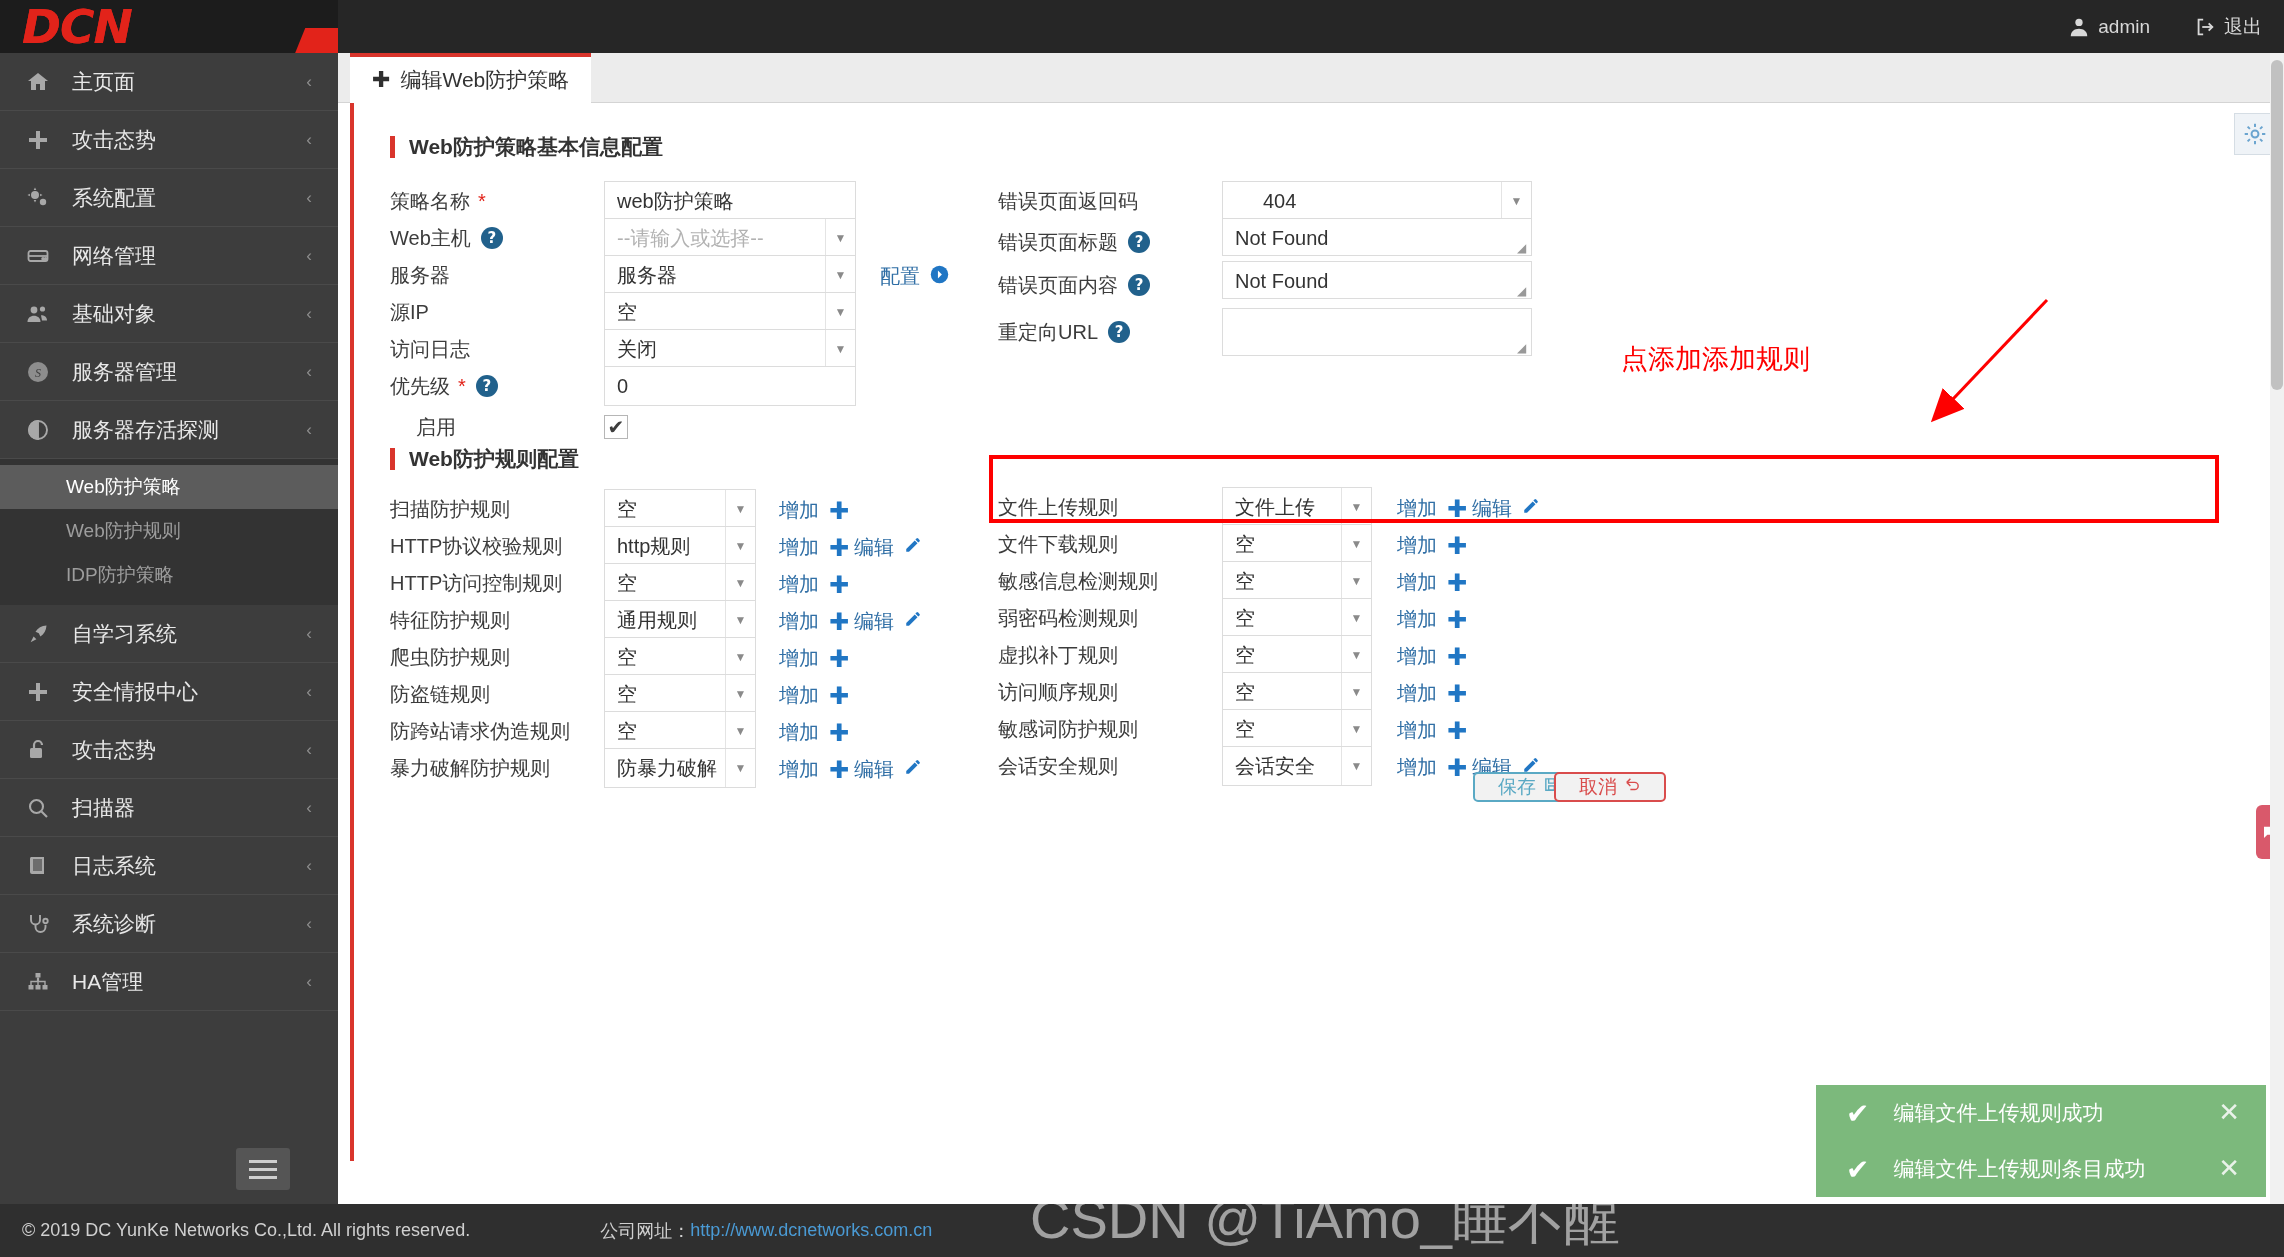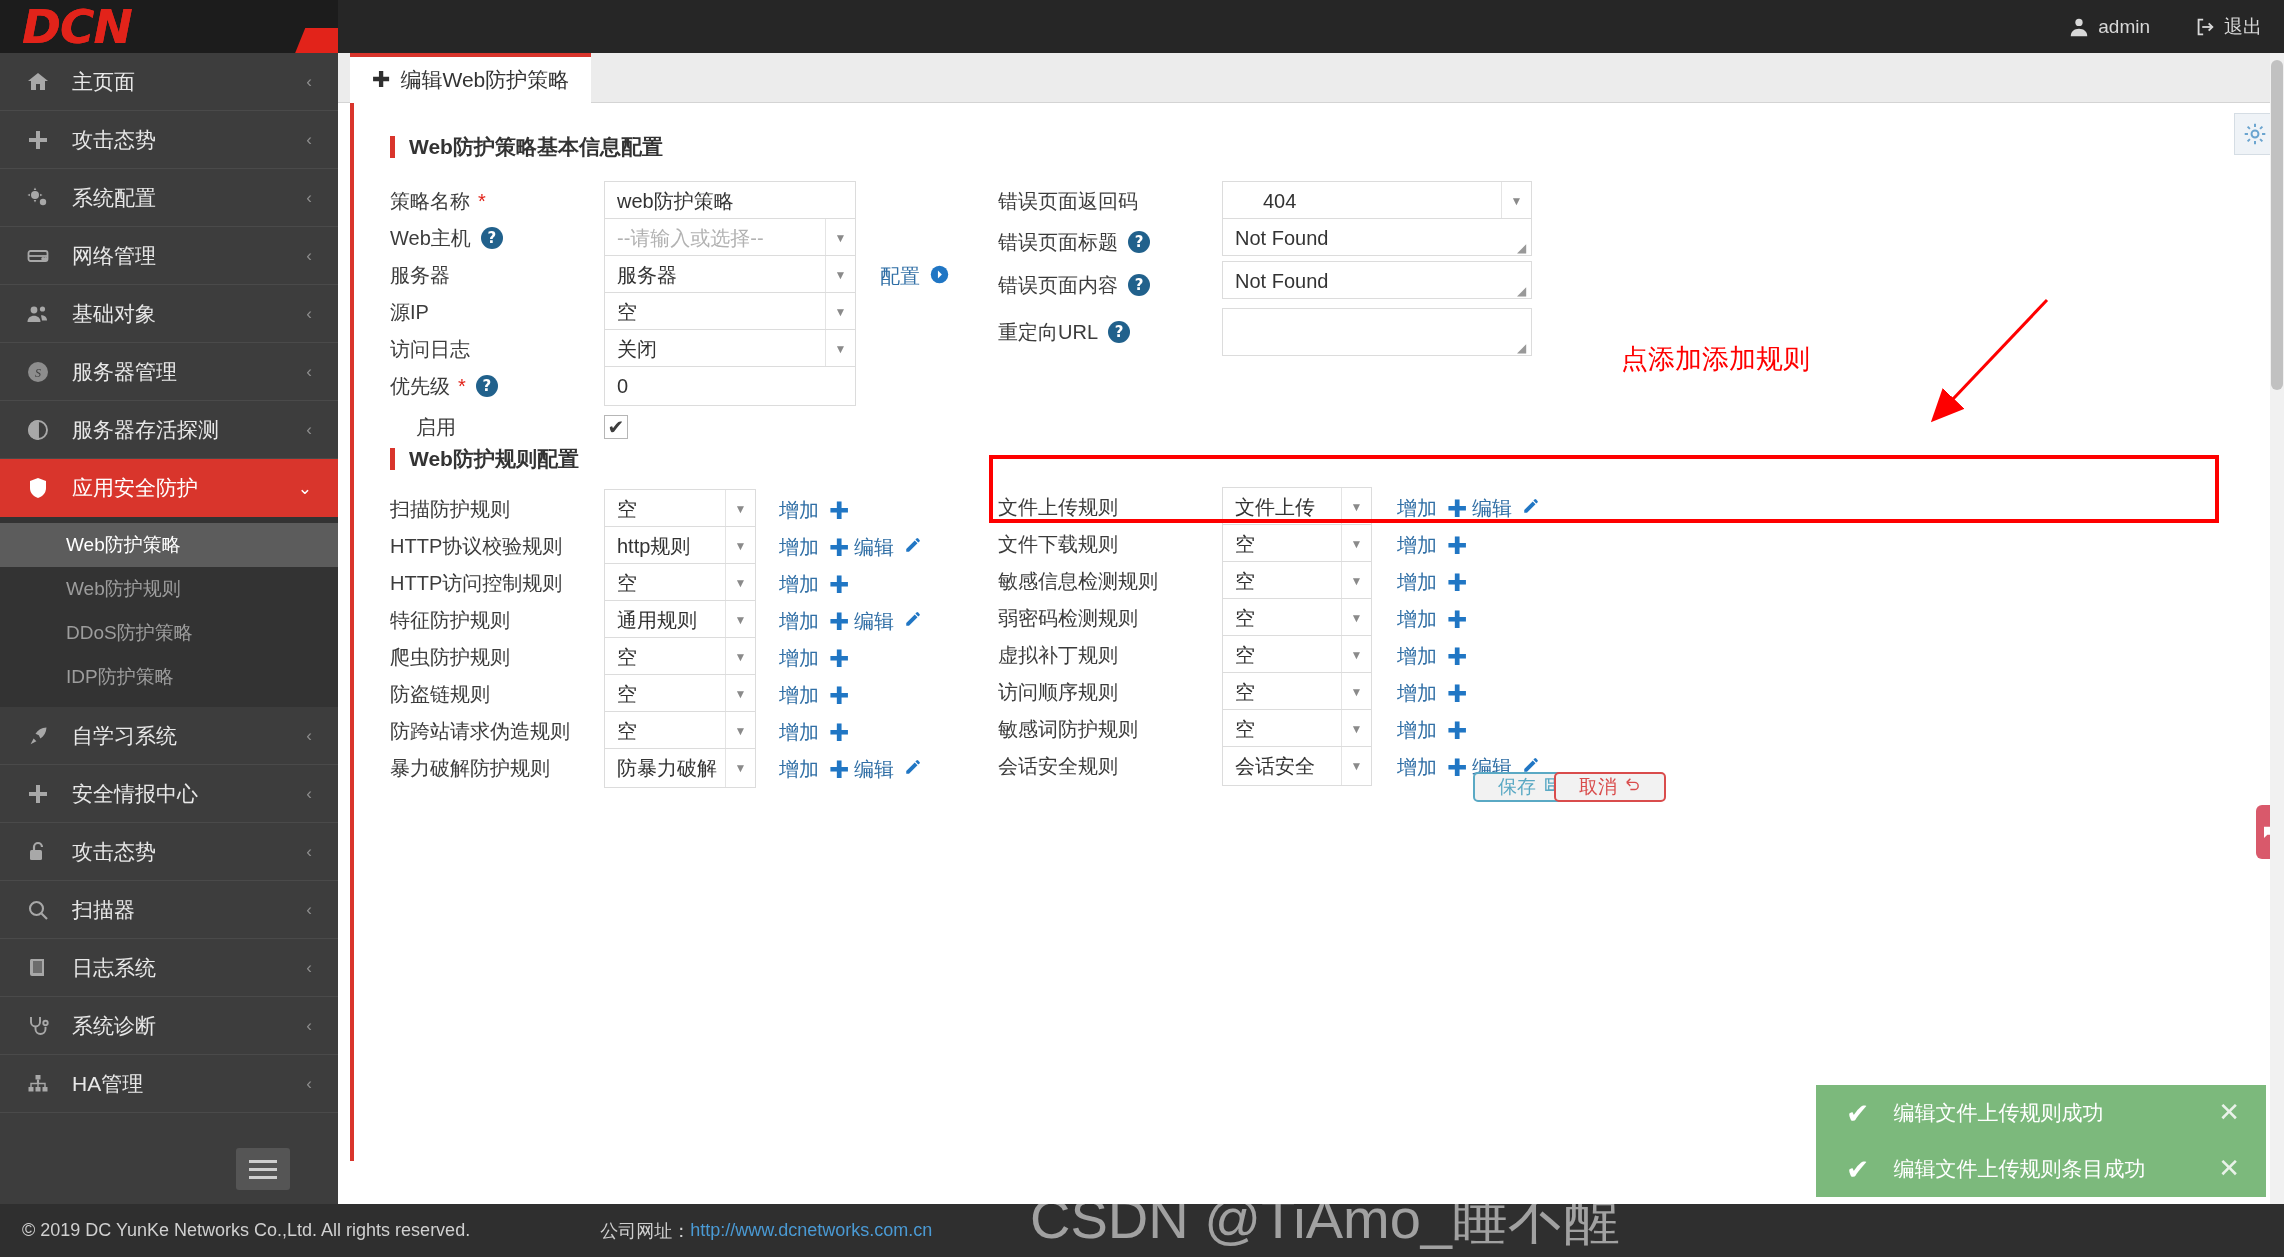"应用安全防护" div.nav-item { html: <div> <span> <svg> <path></path> </svg> </span> <span>应用安全防护</span> <span>⌄</span> </div> -> none }
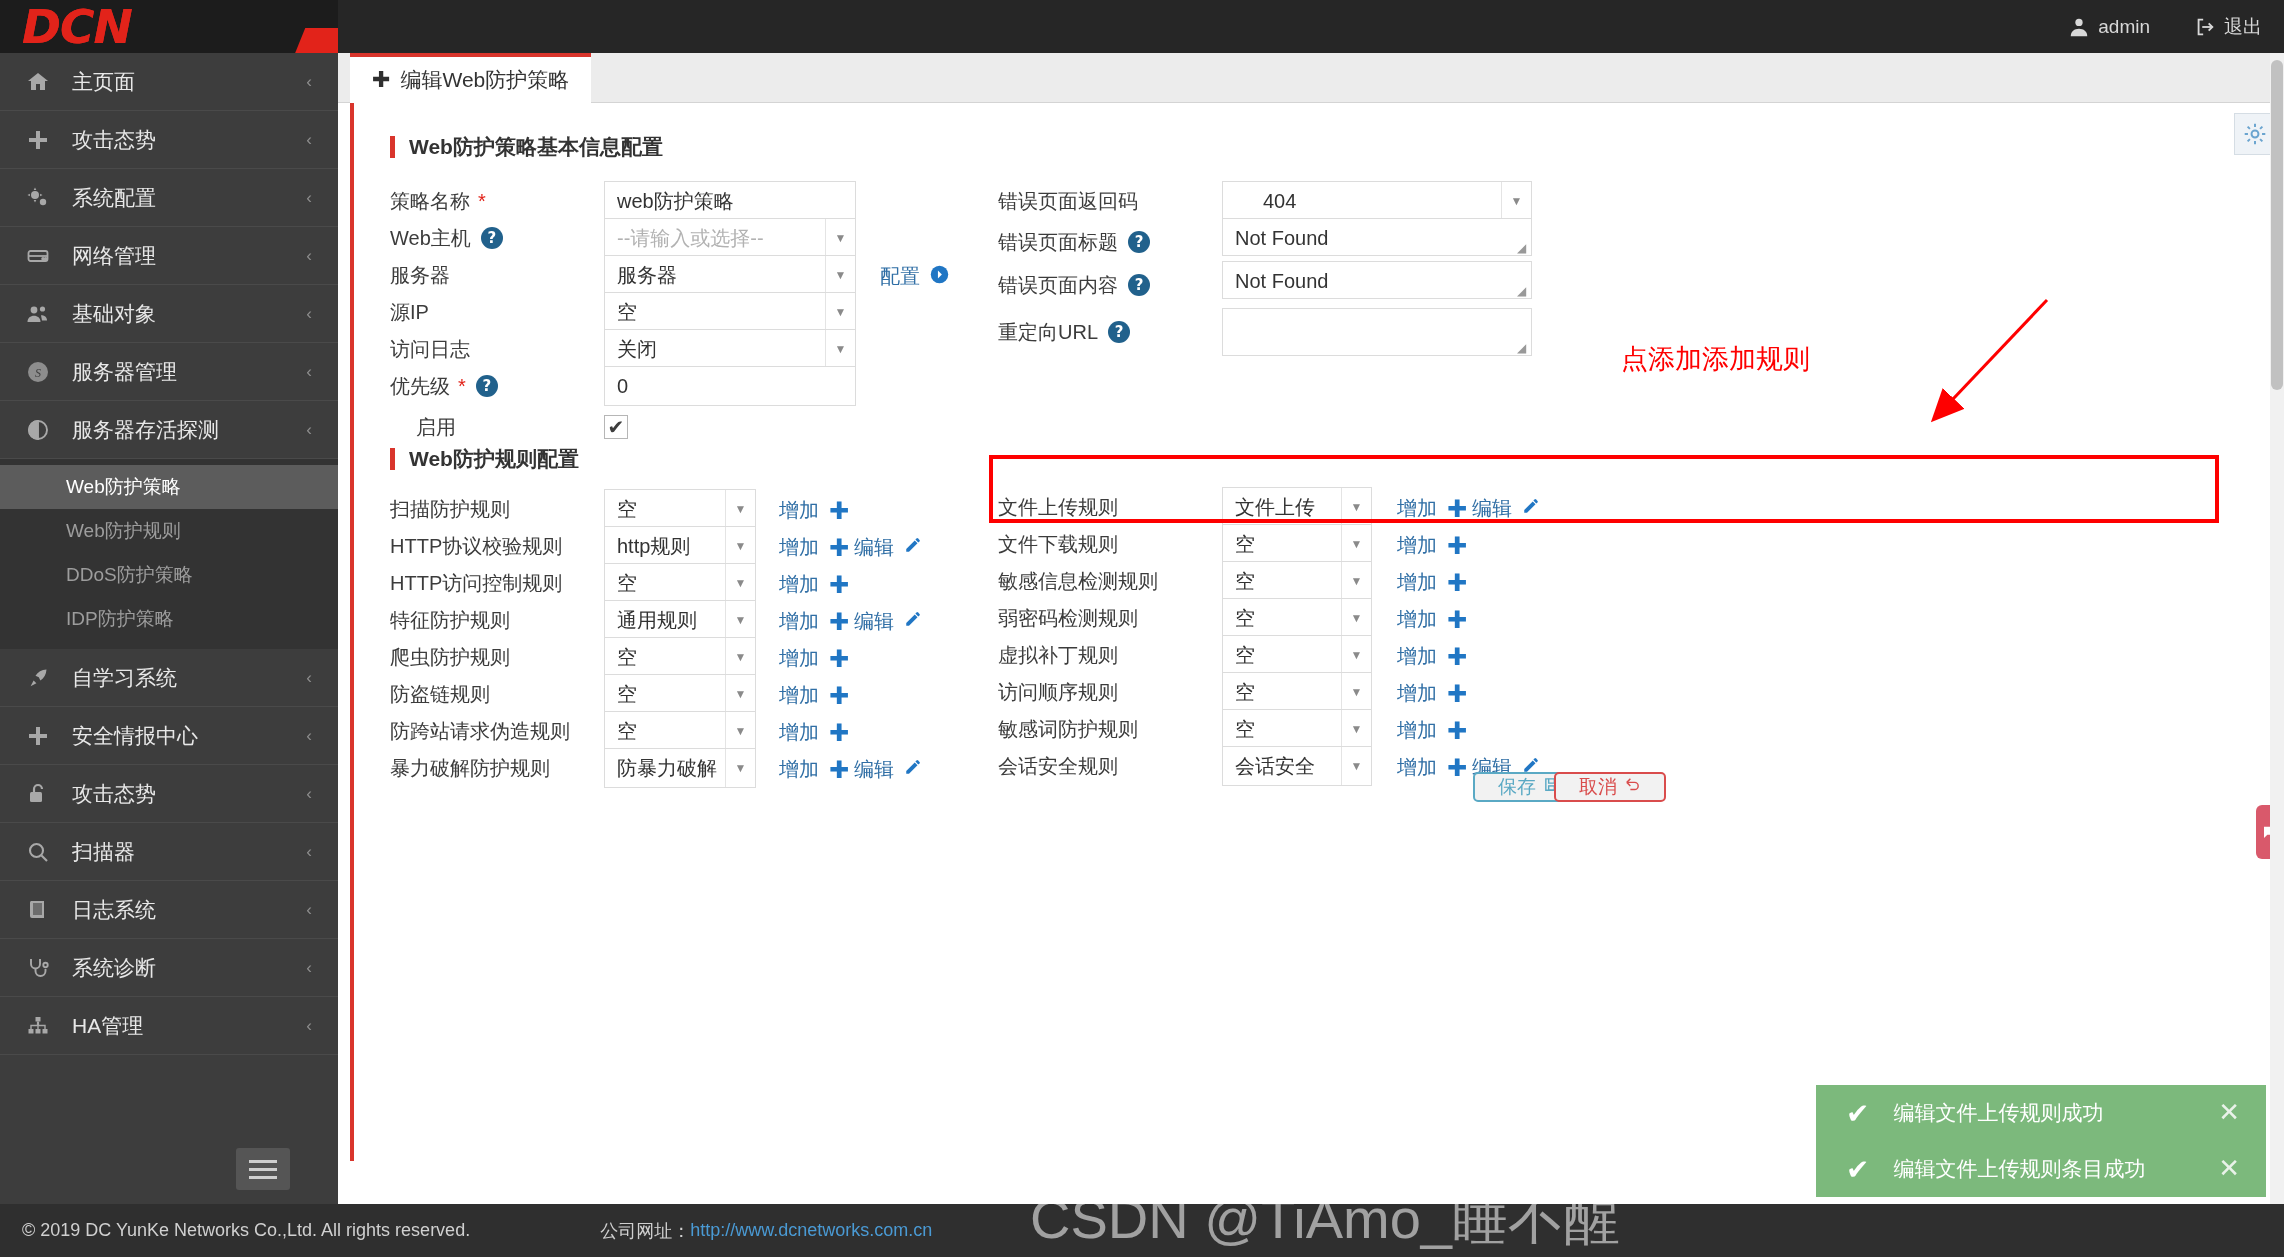"DDoS防护策略" div.sub-item { html: <div> <span>DDoS防护策略</span> </div> -> none }
